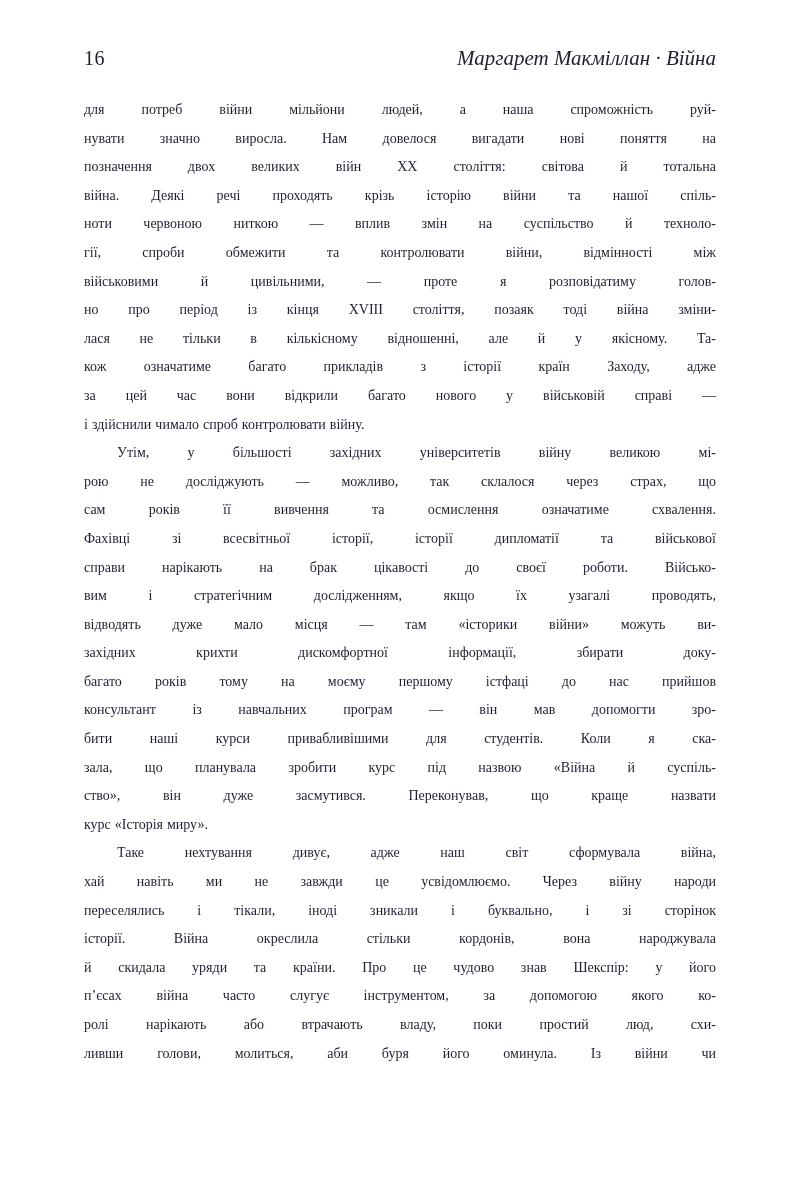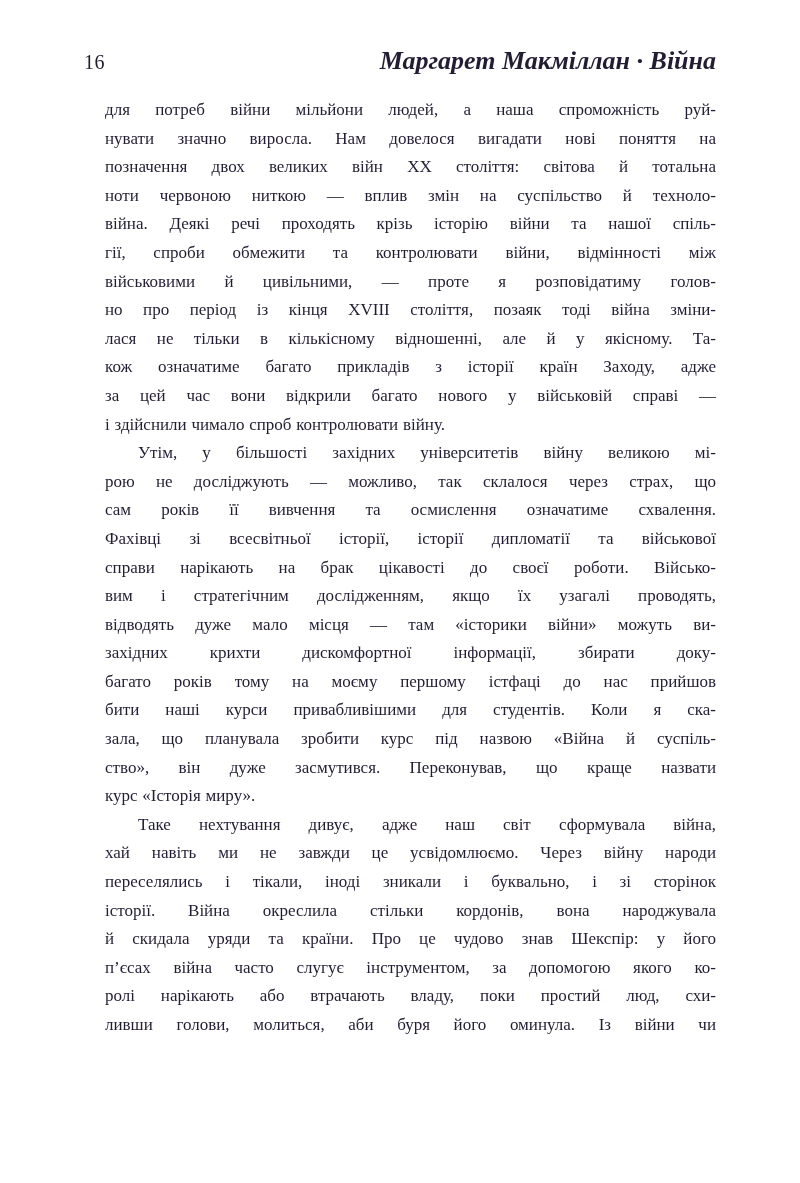"Маргарет Макміллан · Війна" .running-title { font-size: 26px -> 21px; font-weight: bold -> none }
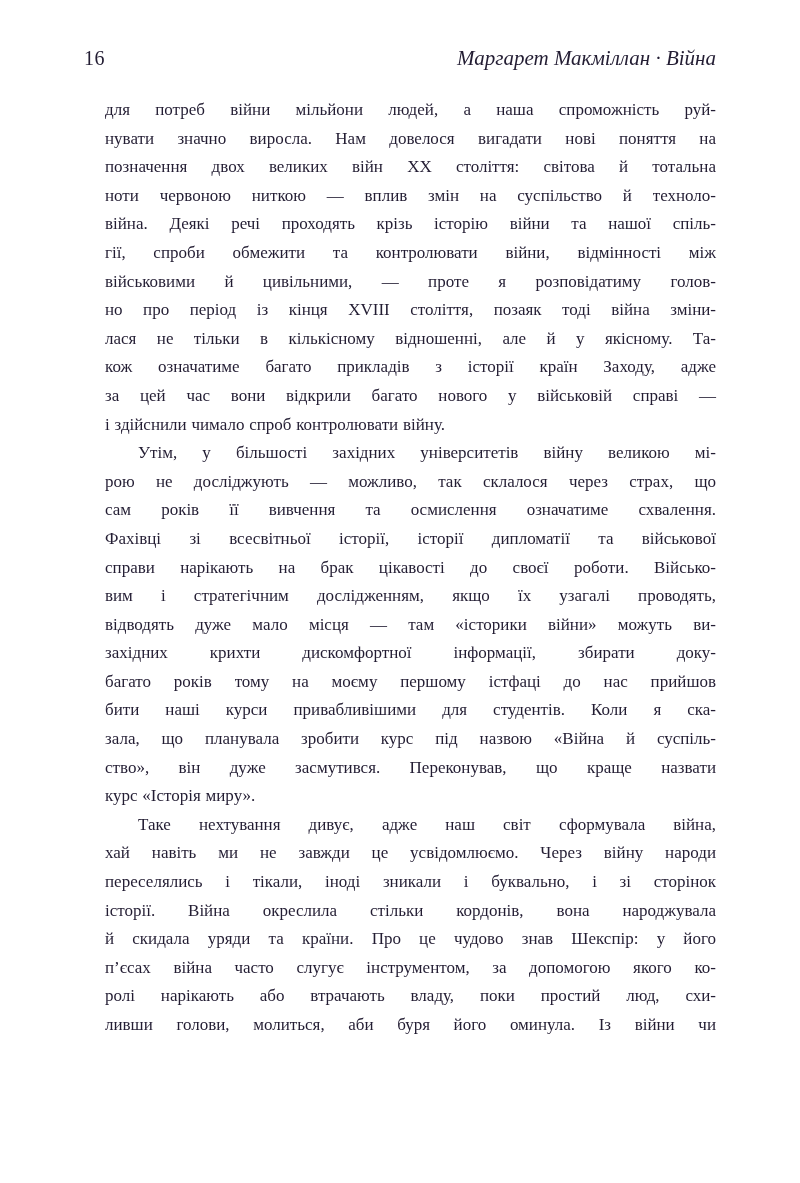"для потреб війни мільйони людей," .line { font-size: 17px -> 14px; margin-left: 21px -> none }
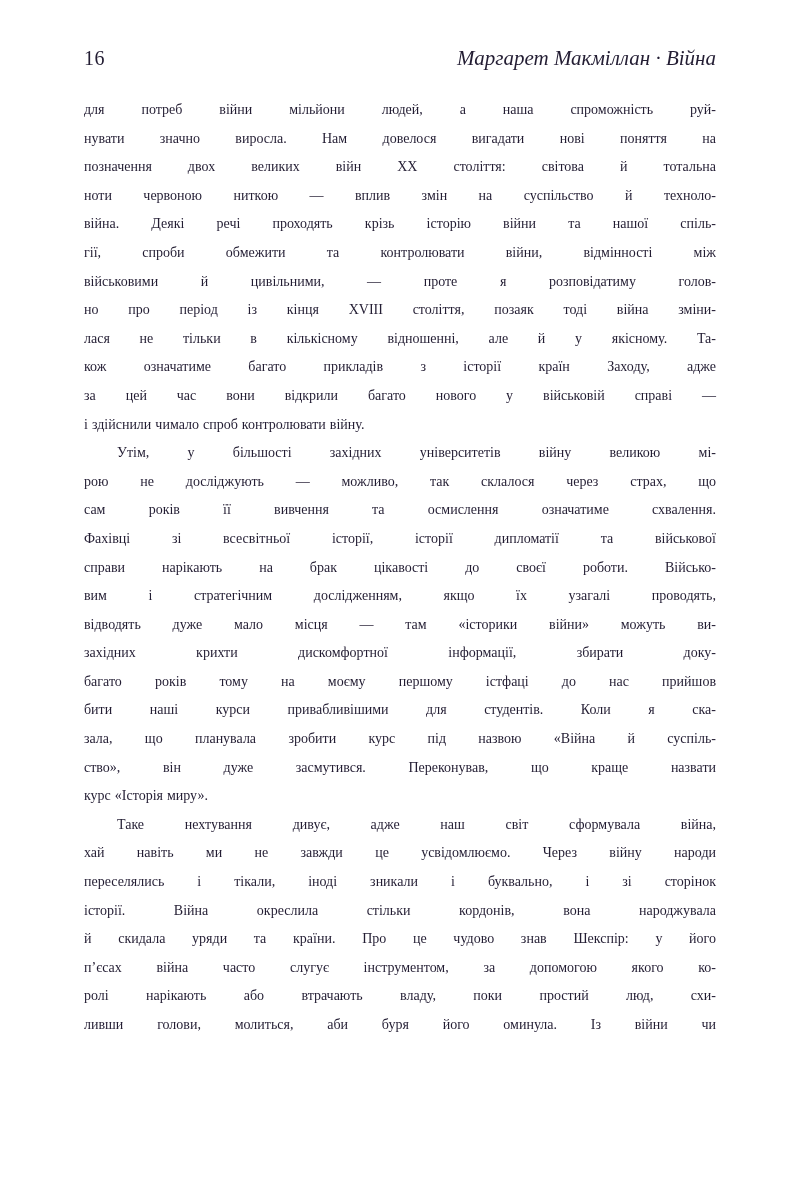"ноти червоною ниткою — вплив" div.line { order: before "війна. Деякі речі проходять крізь" -> after "війна. Деякі речі проходять крізь" }
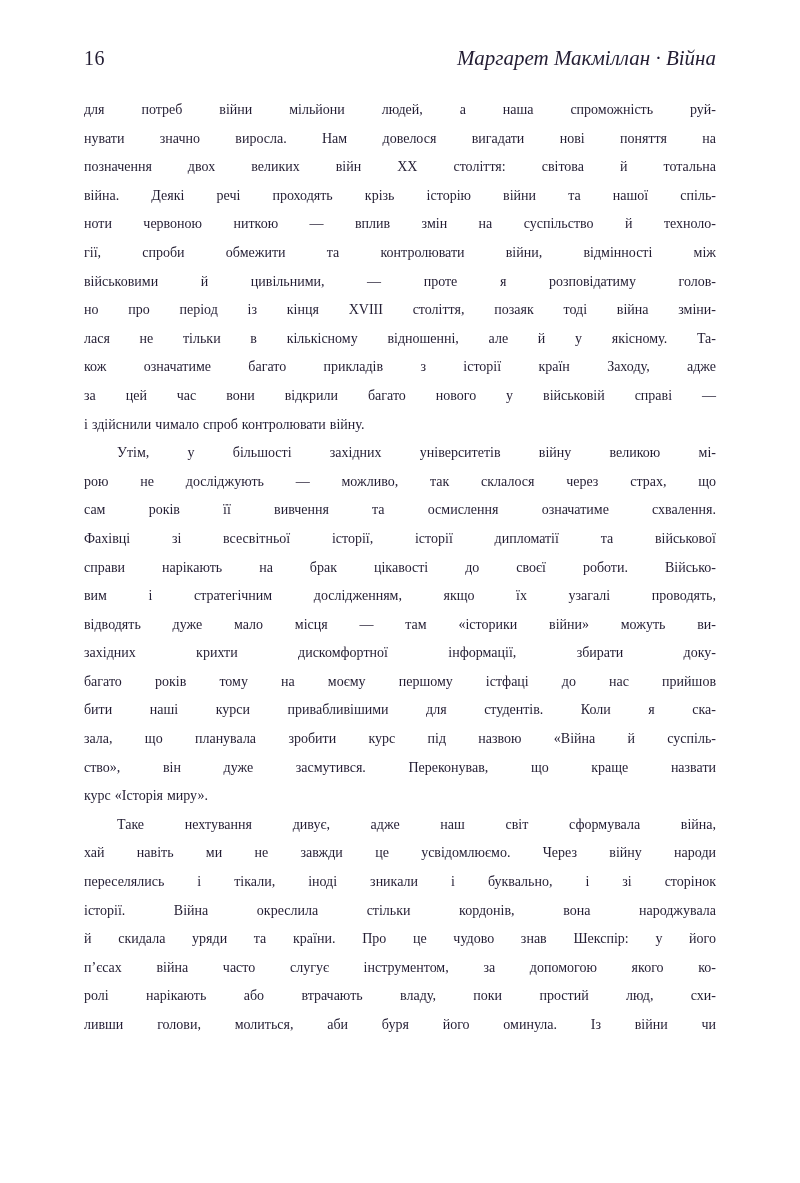"консультант із навчальних програм —" div.line { html: none -> <div>консультант із навчальних програм — він мав допомогти зро-</div> }
